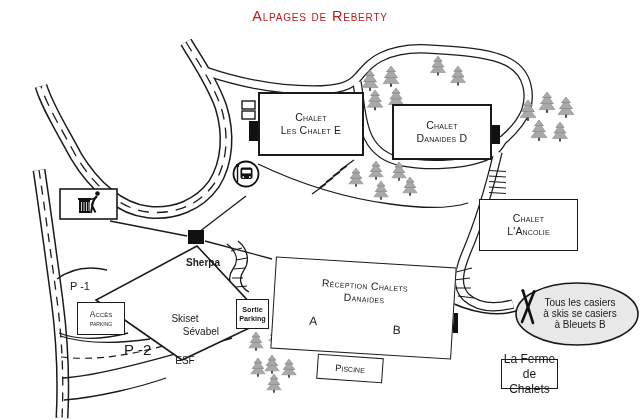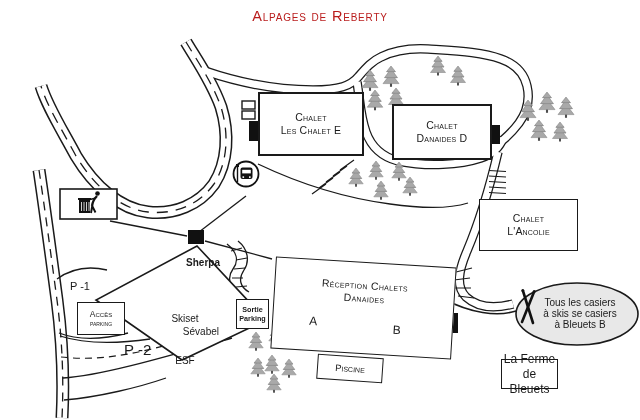"de Bleuets" div { text: Bleuets -> Chalets }
